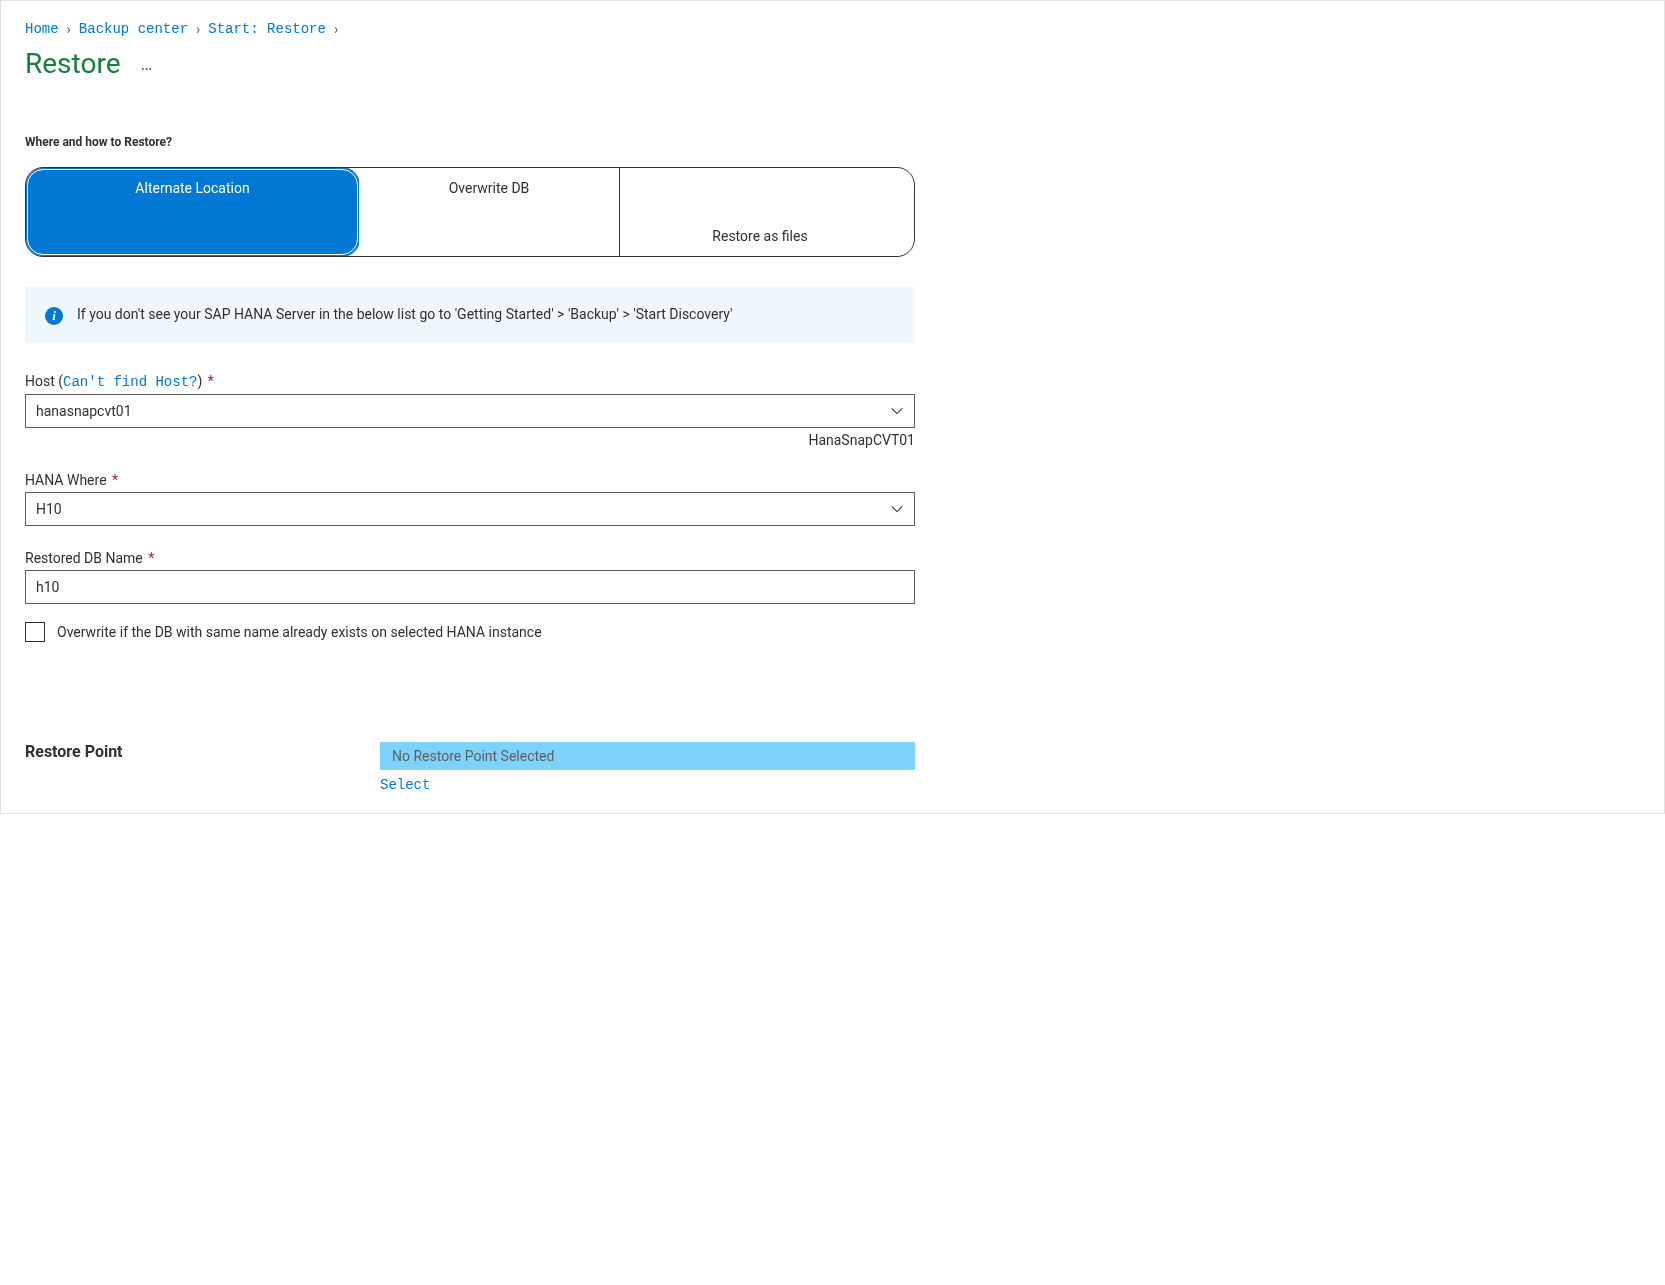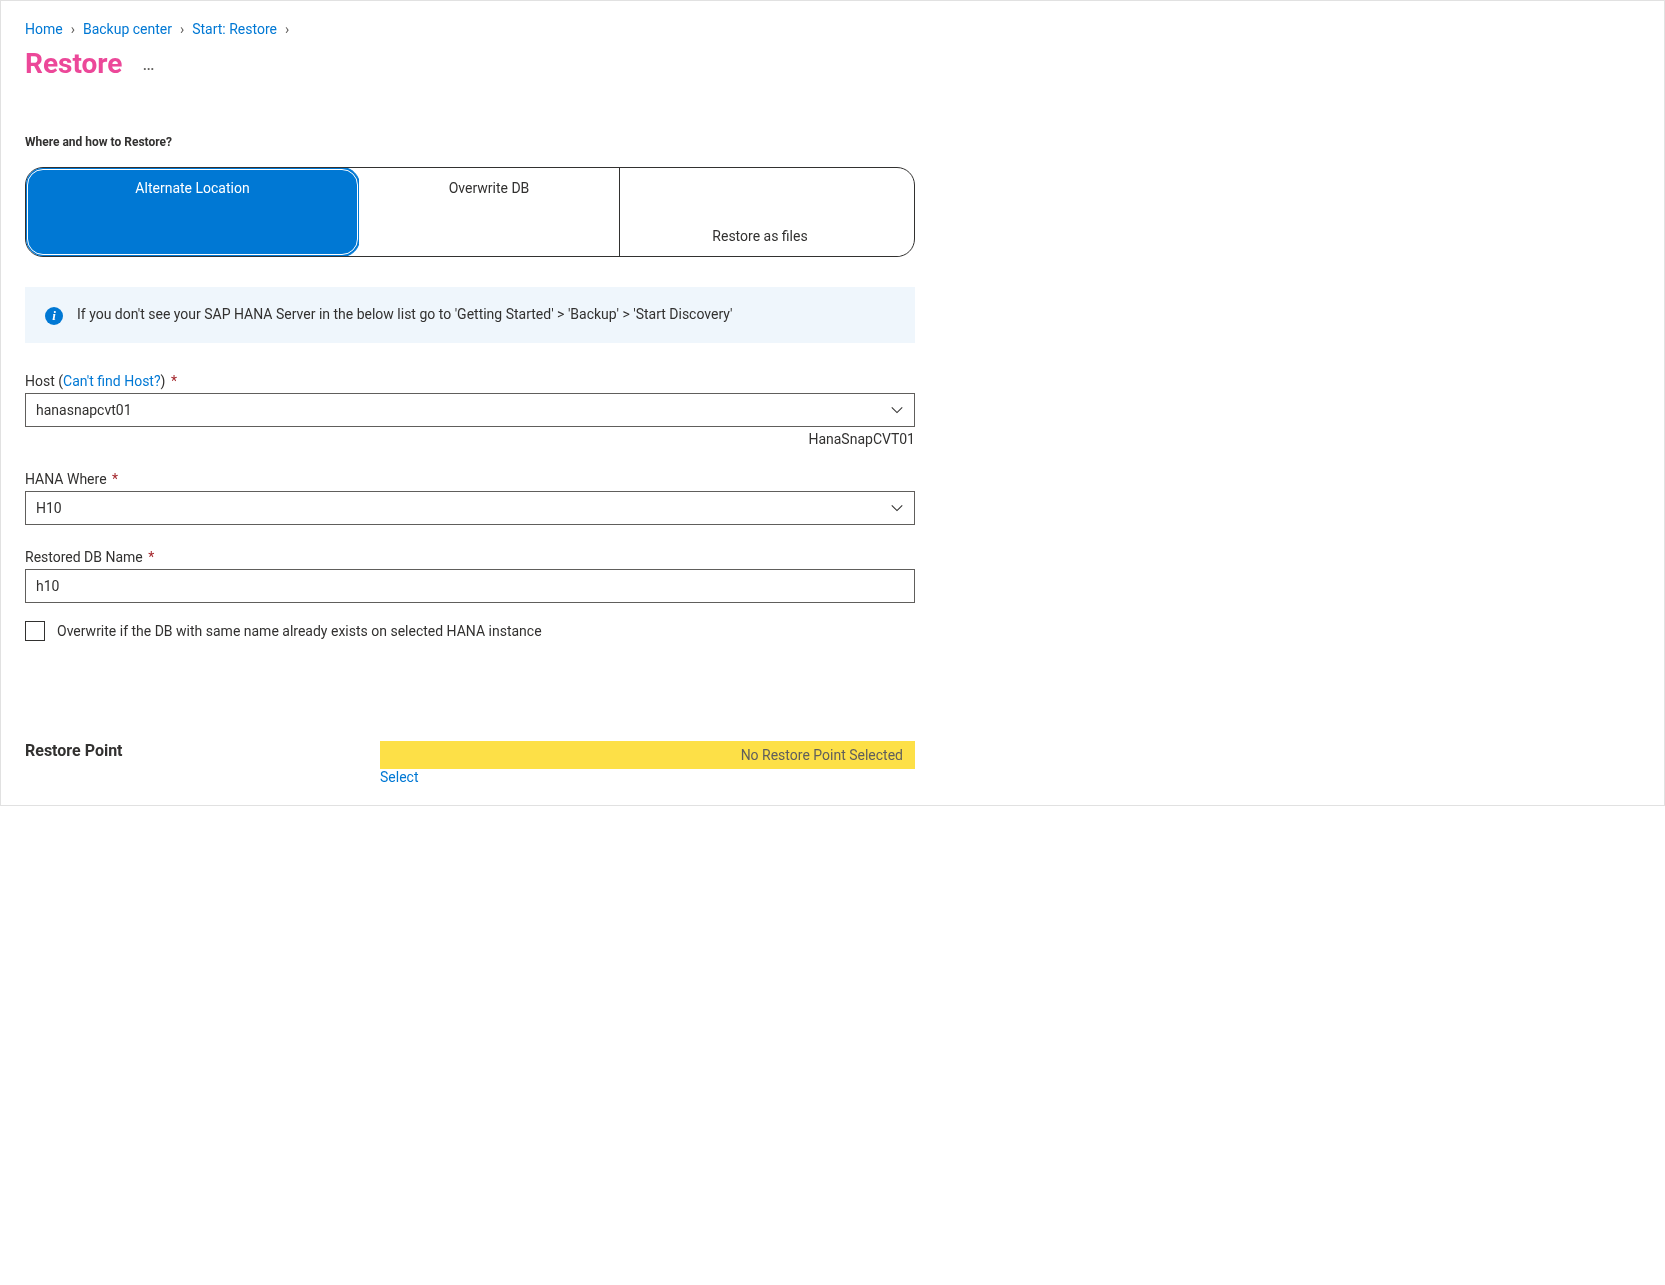"Home" a { font-family: none -> Liberation Mono, monospace }
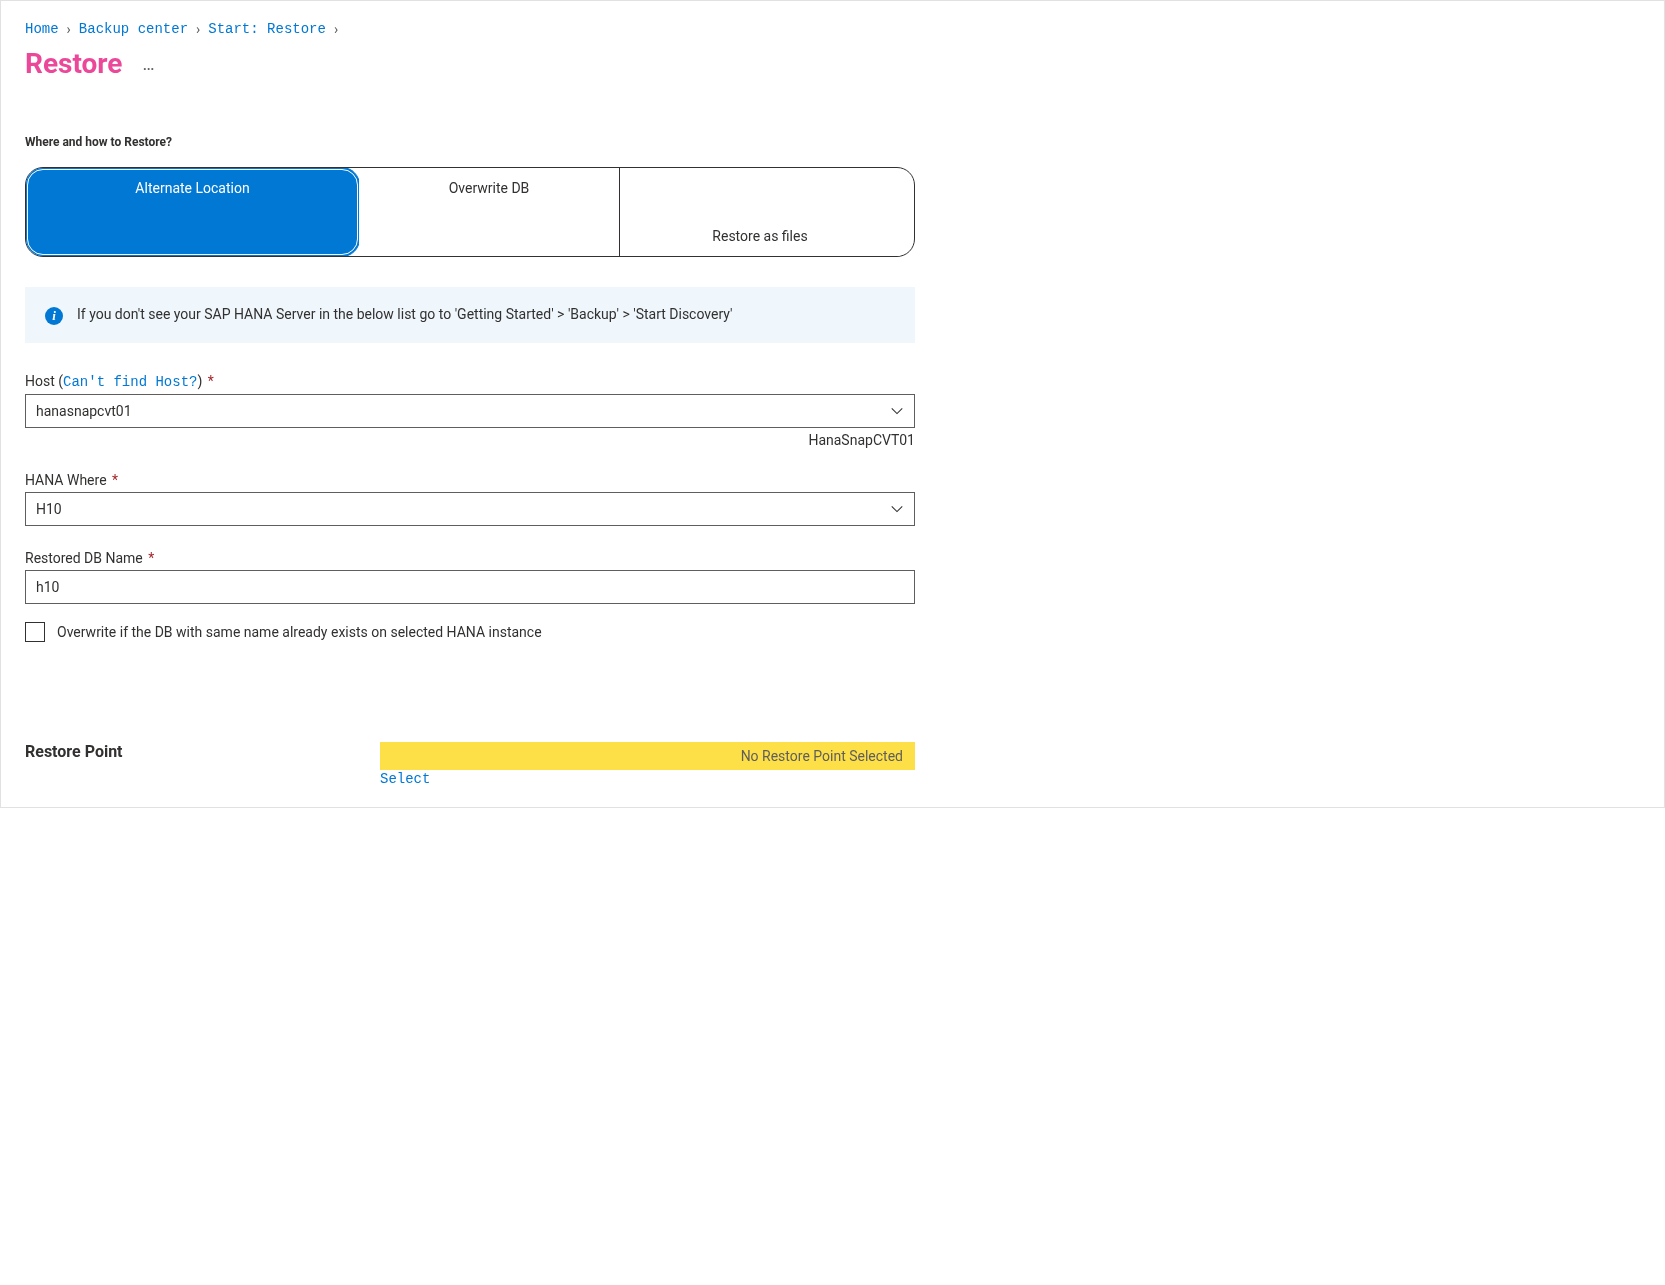"Restore" .page-title { color: #ec4899 -> #15803d; font-weight: 700 -> 400 }
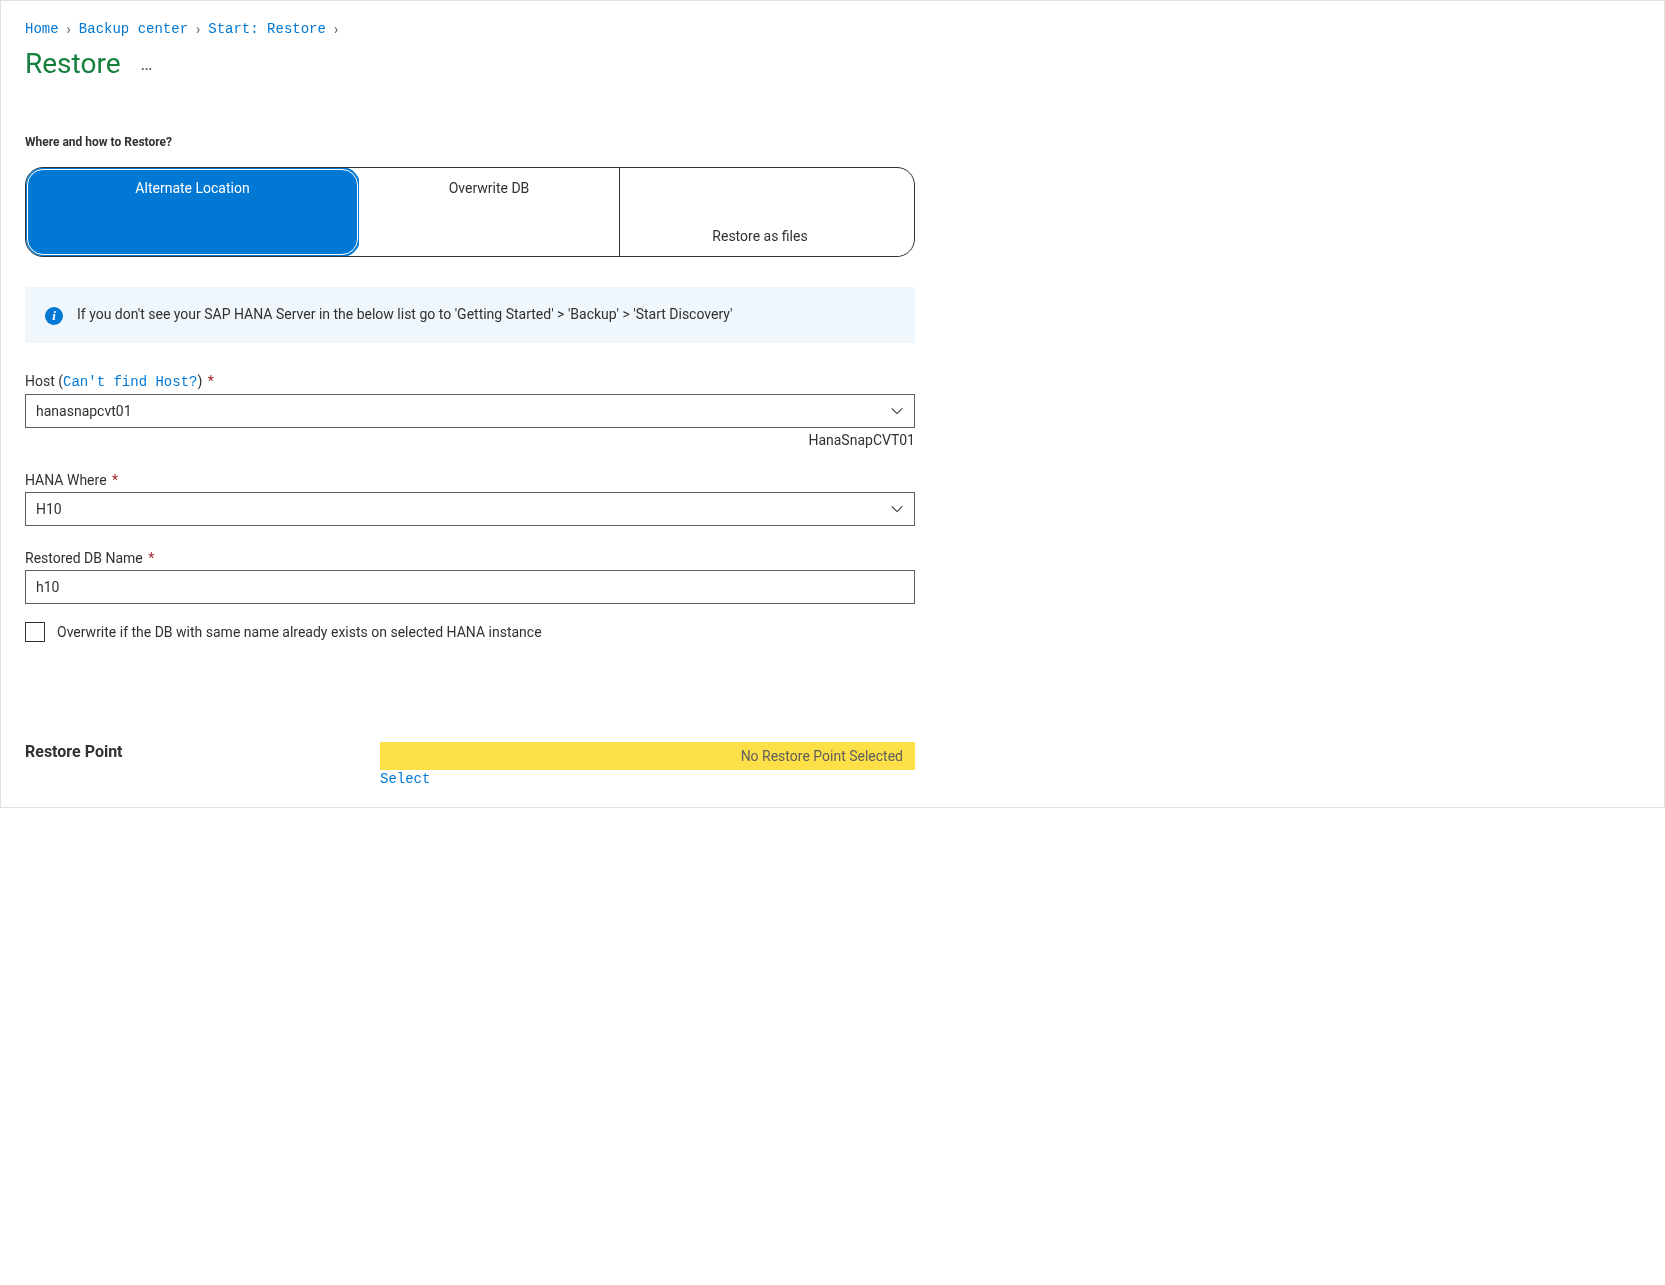"No Restore Point Selected" .readonly-box { background: #fde047 -> #7dd3fc; margin-bottom: 0 -> 6px; text-align: right -> none }
